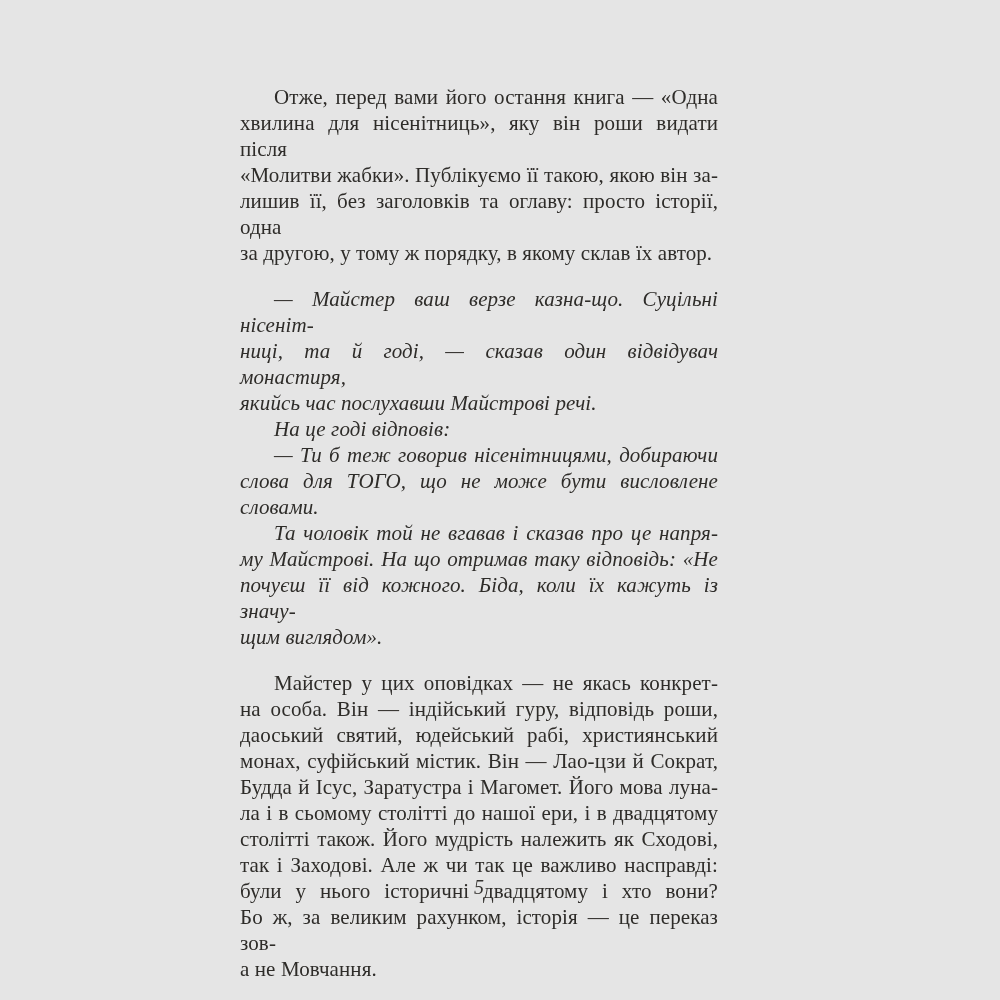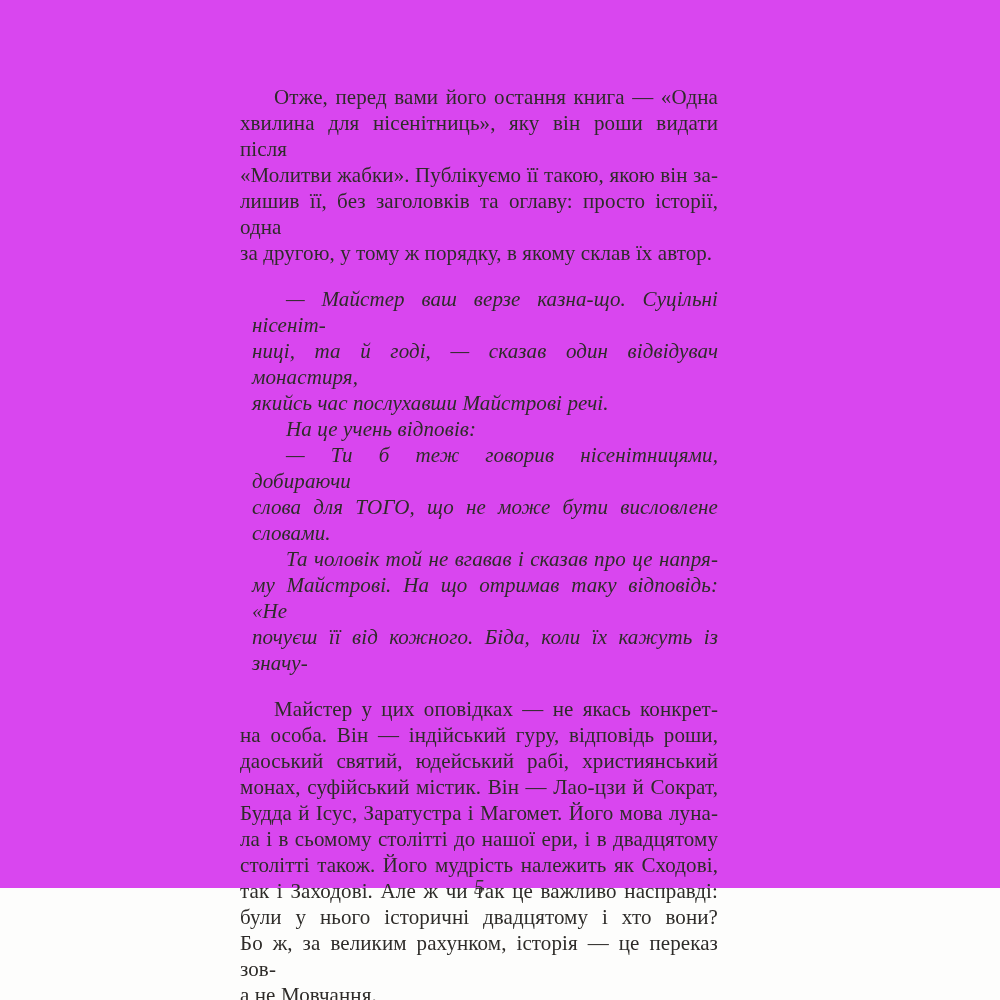"Отже, перед вами його остання" .book-page { background: #d946ef -> #e5e5e5; height: 888px -> 1000px }
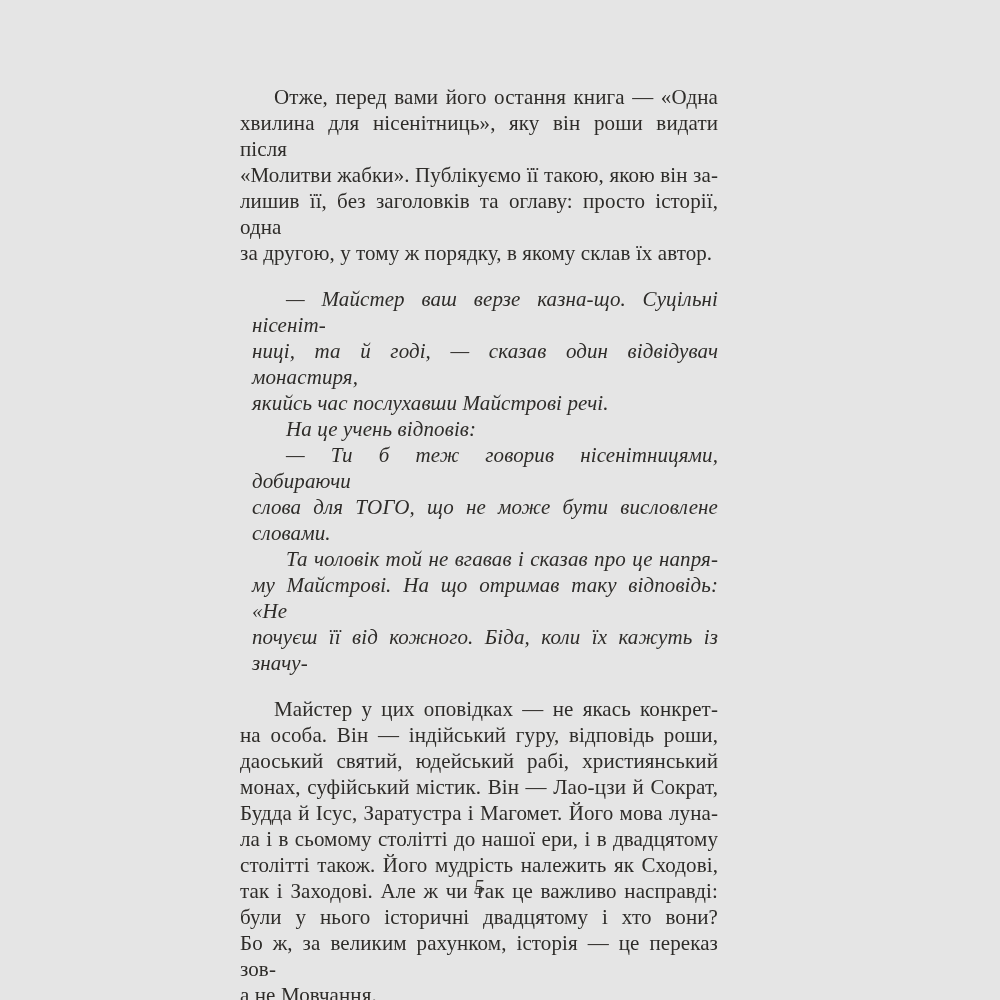"— Майстер ваш верзе казна-що." .para.italic { margin-left: 12px -> none }
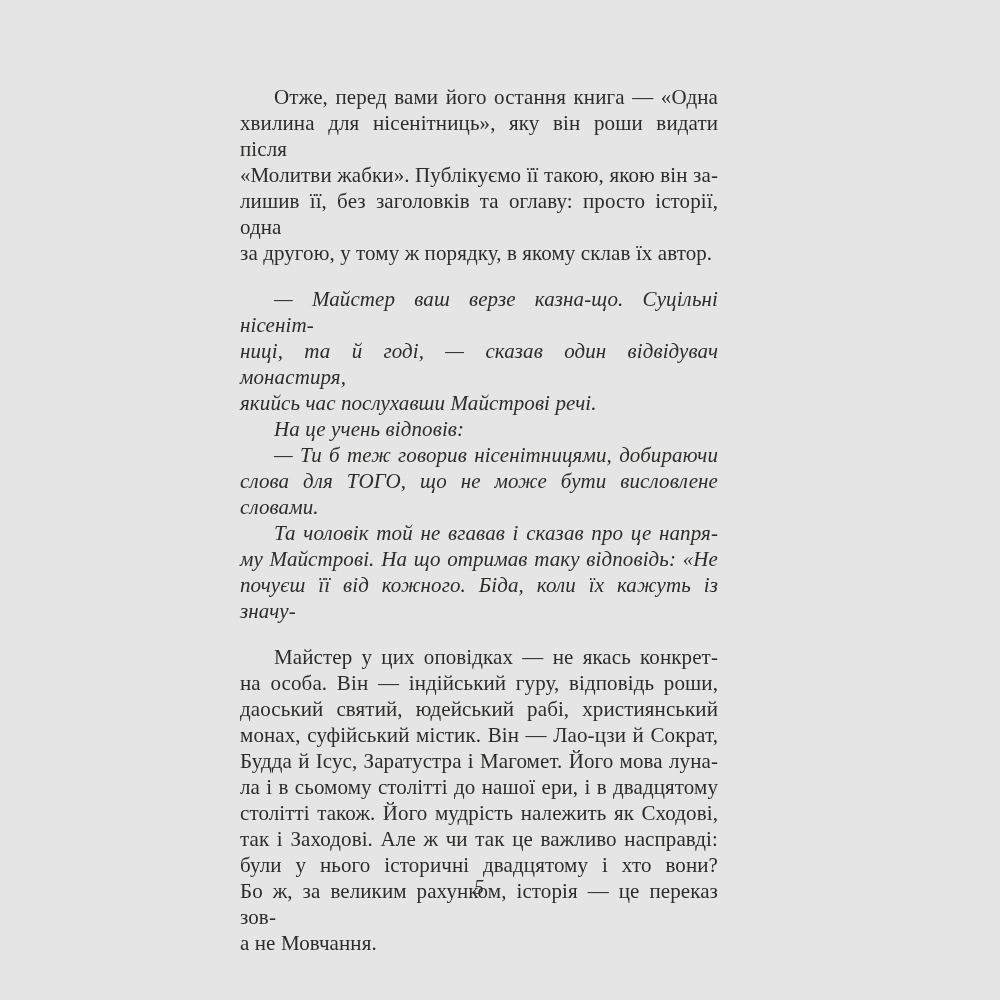"На це учень відповів:" div.line { text: учень -> годі }
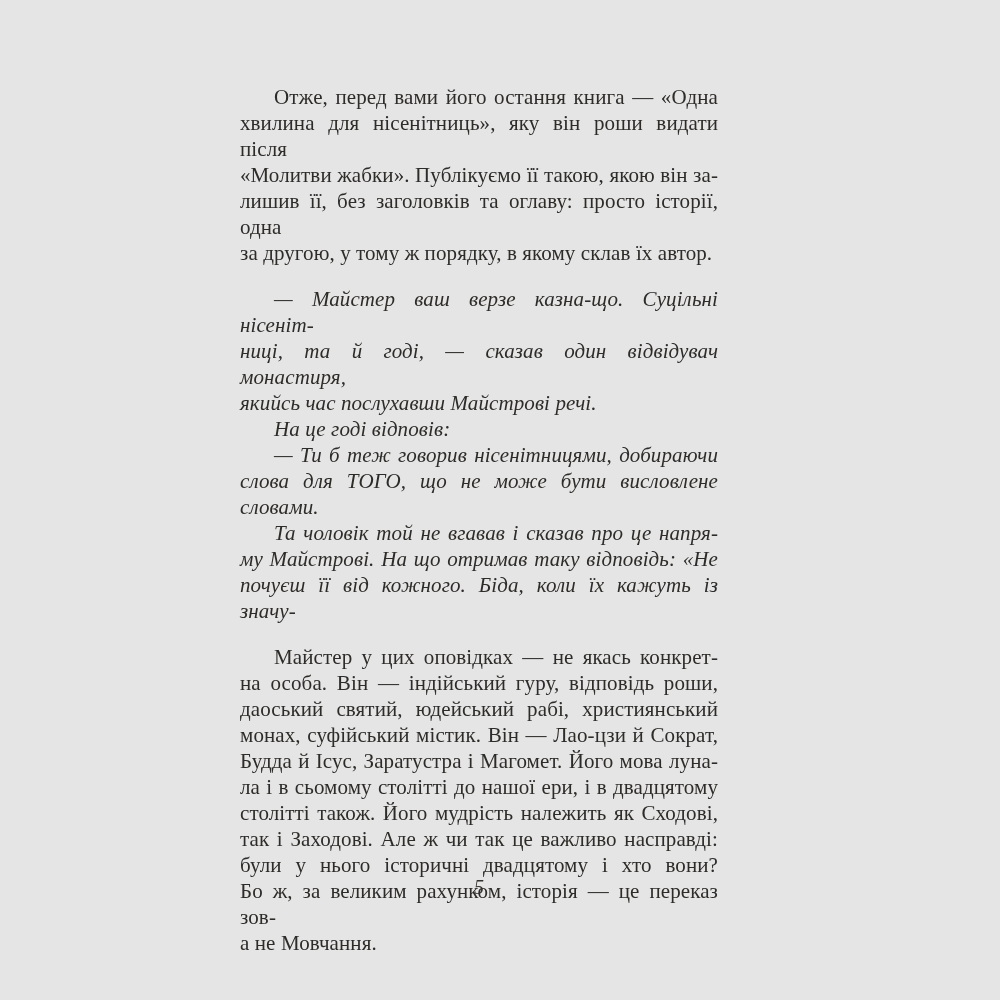"щим виглядом»." div.line { html: none -> <div>щим виглядом».</div> }
